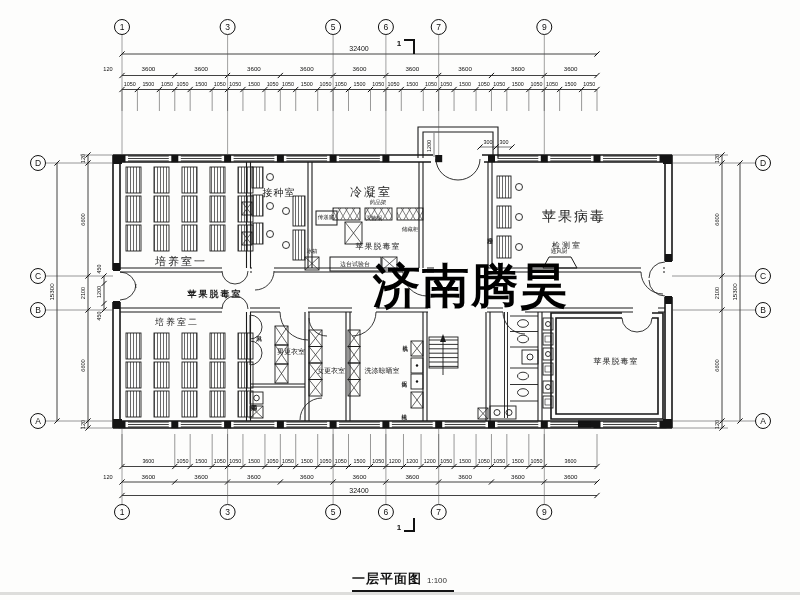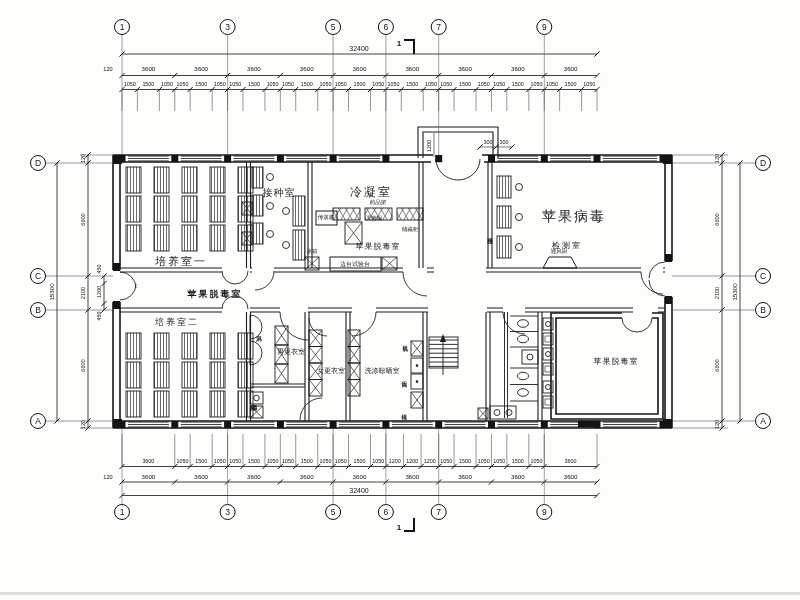"济南腾昊" div.wm { html: none -> <div>济南腾昊</div> }
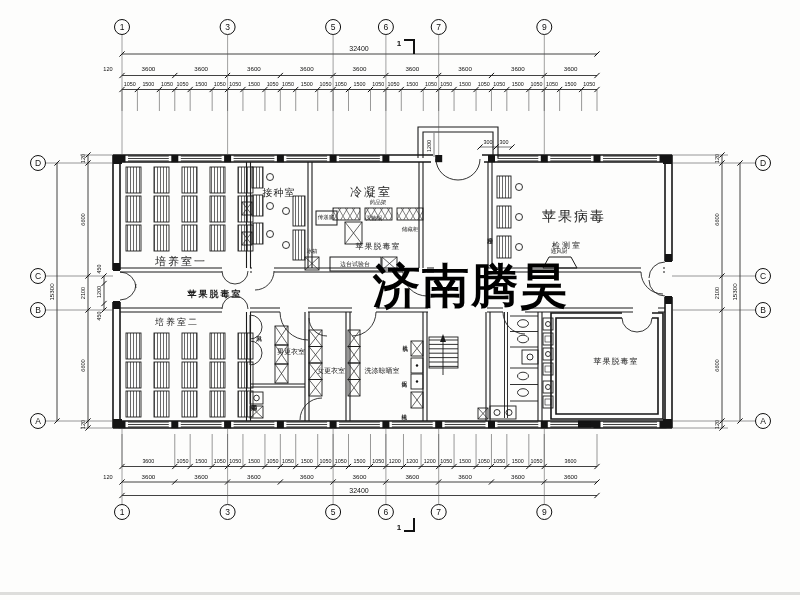"一层平面图 1:100" div.titleblock { html: none -> <div> <span>一层平面图</span><span>1:100</span> <div></div> <div></div> </div> }
